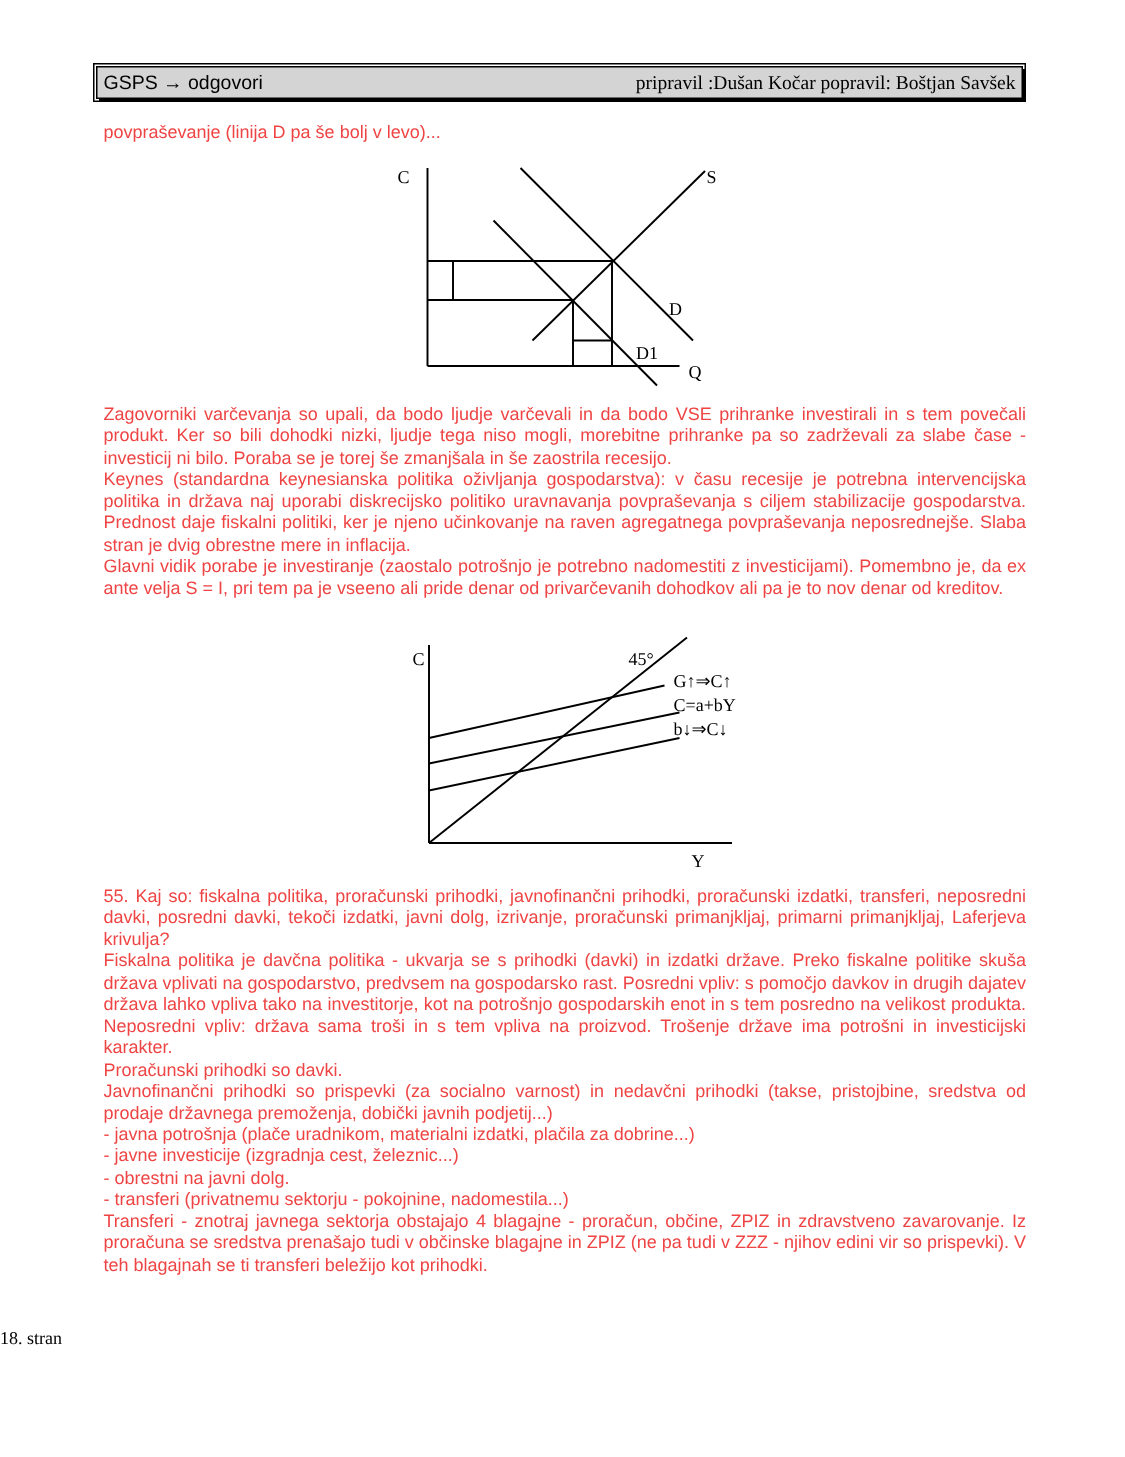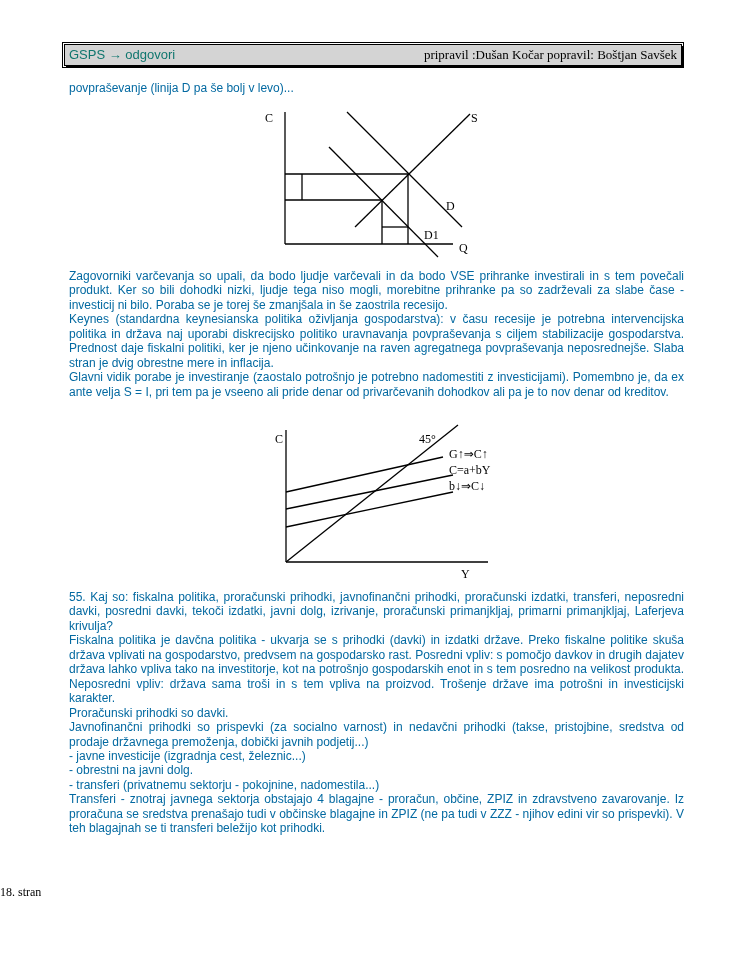"GSPS → odgovori" .header-left { color: #0f766e -> #000000 }
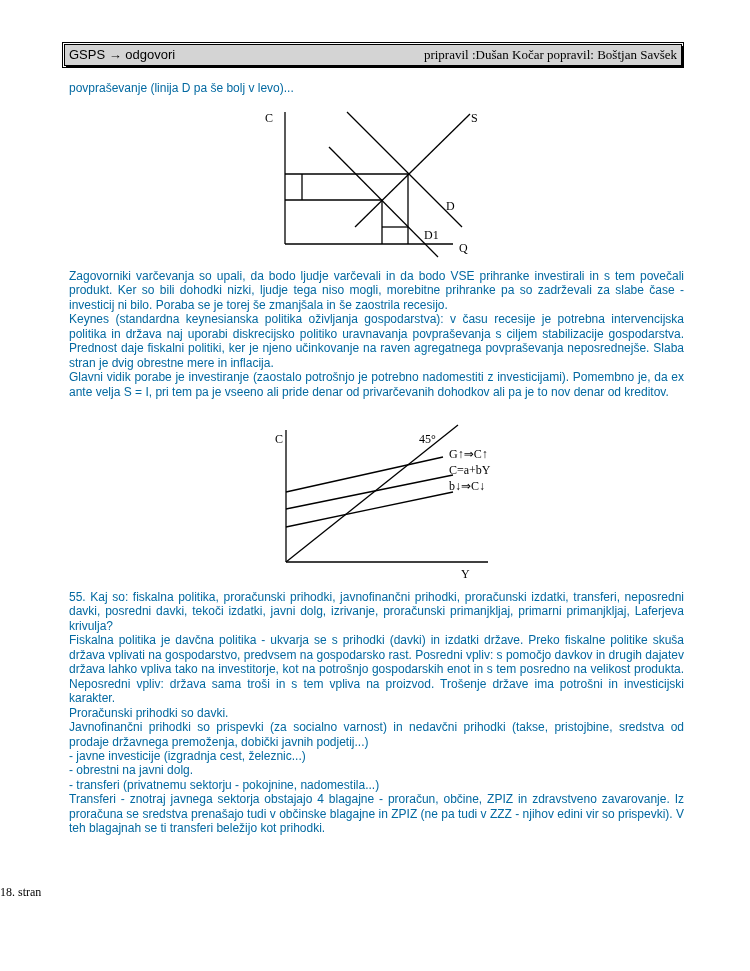"povpraševanje (linija D pa še" .text { color: #0369a1 -> #ef4444 }
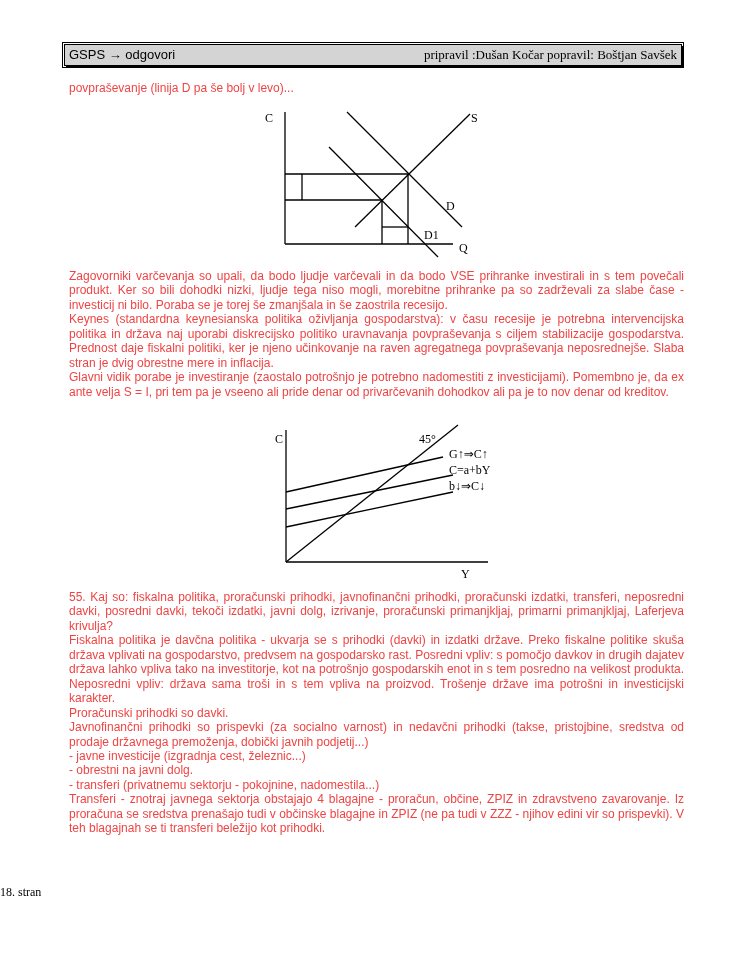"- javna potrošnja (plače uradnikom," p { html: none -> <p>- javna potrošnja (plače uradnikom, materialni izdatki, plačila za dobrine...)</p> }
